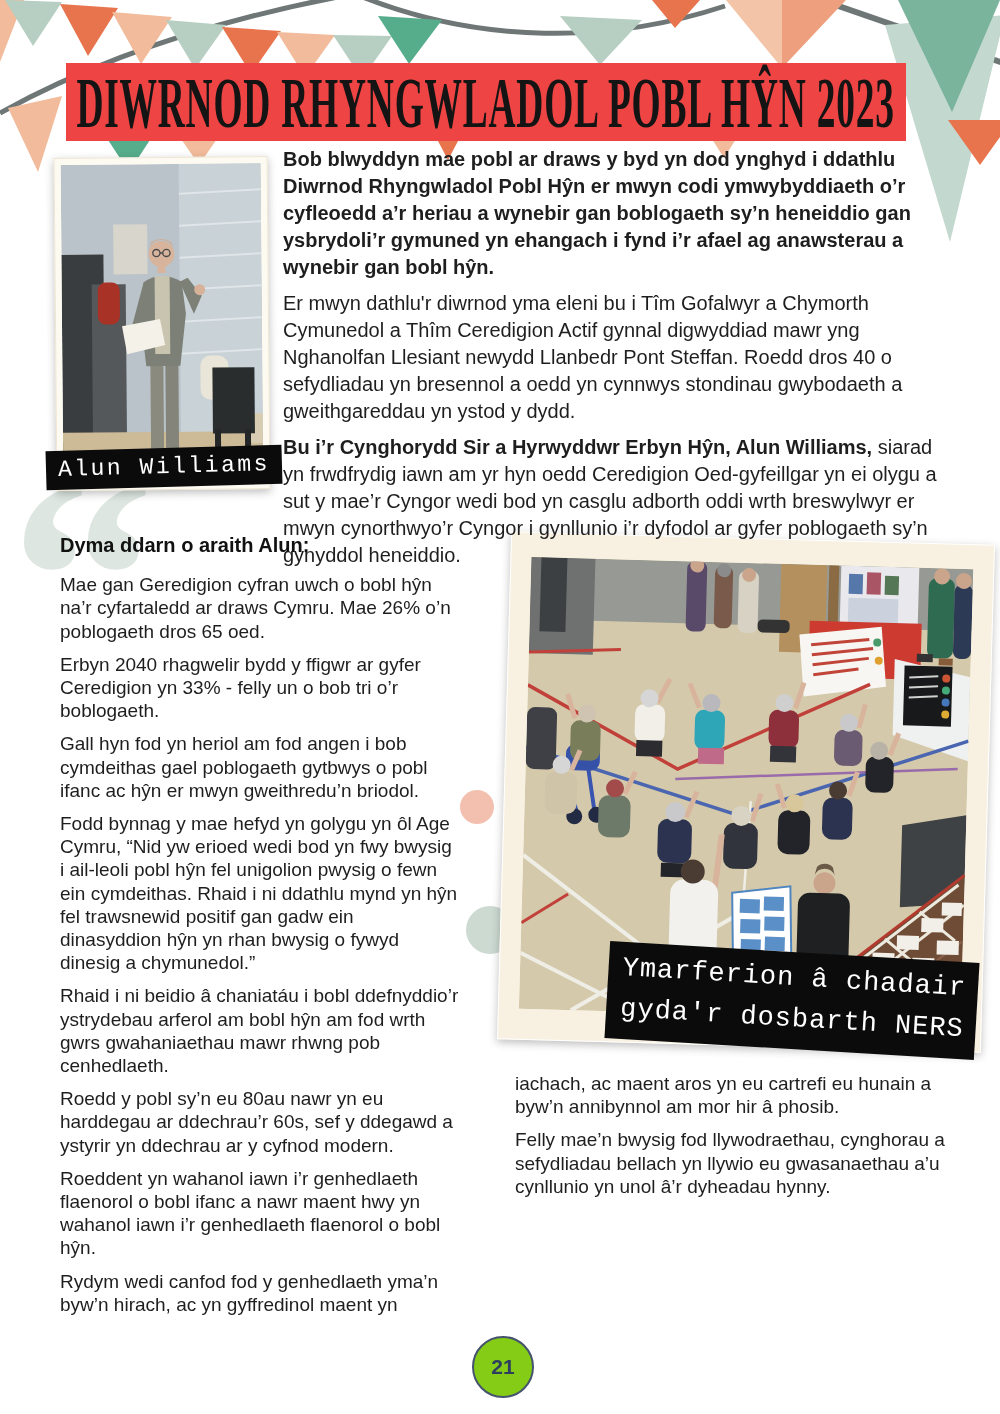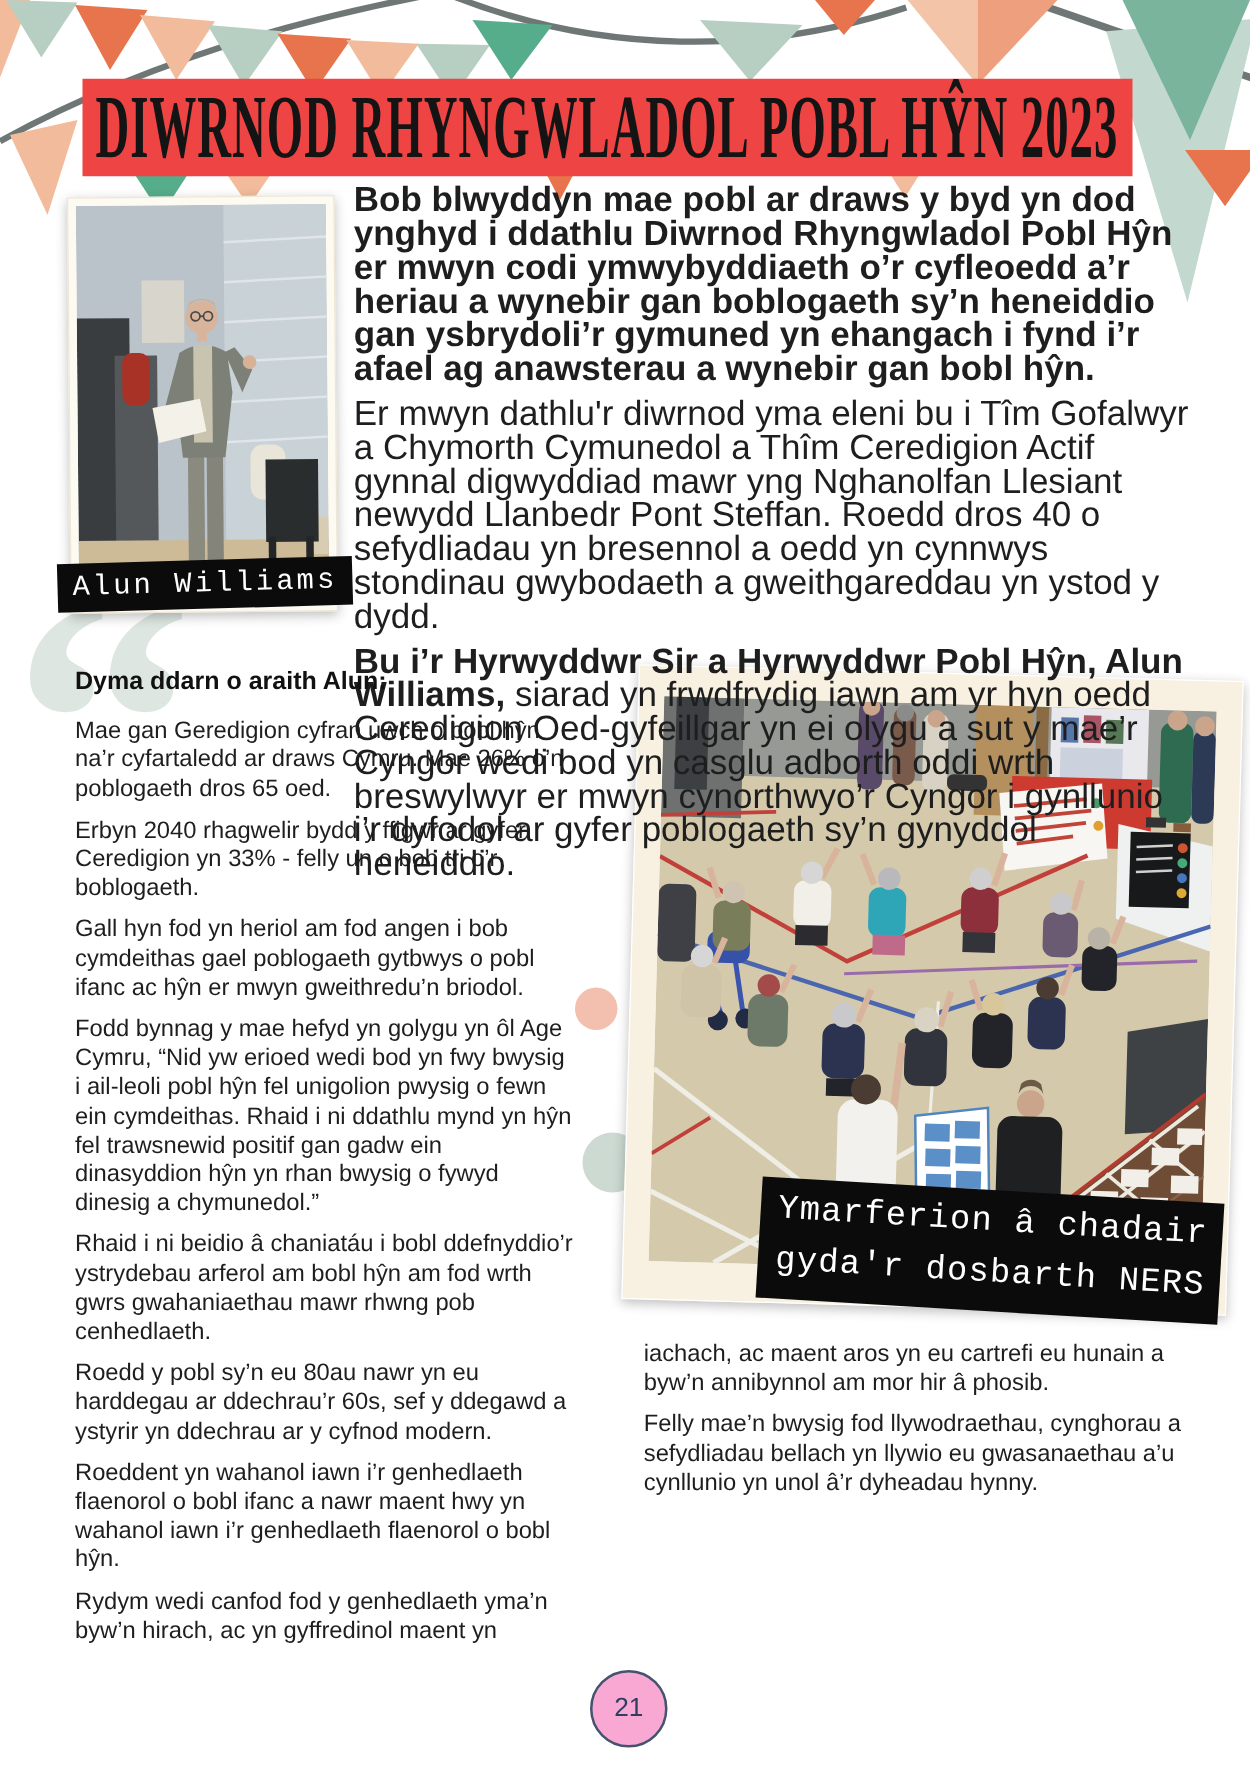"Bob blwyddyn mae pobl ar" .intro { font-size: 28px -> 20px }
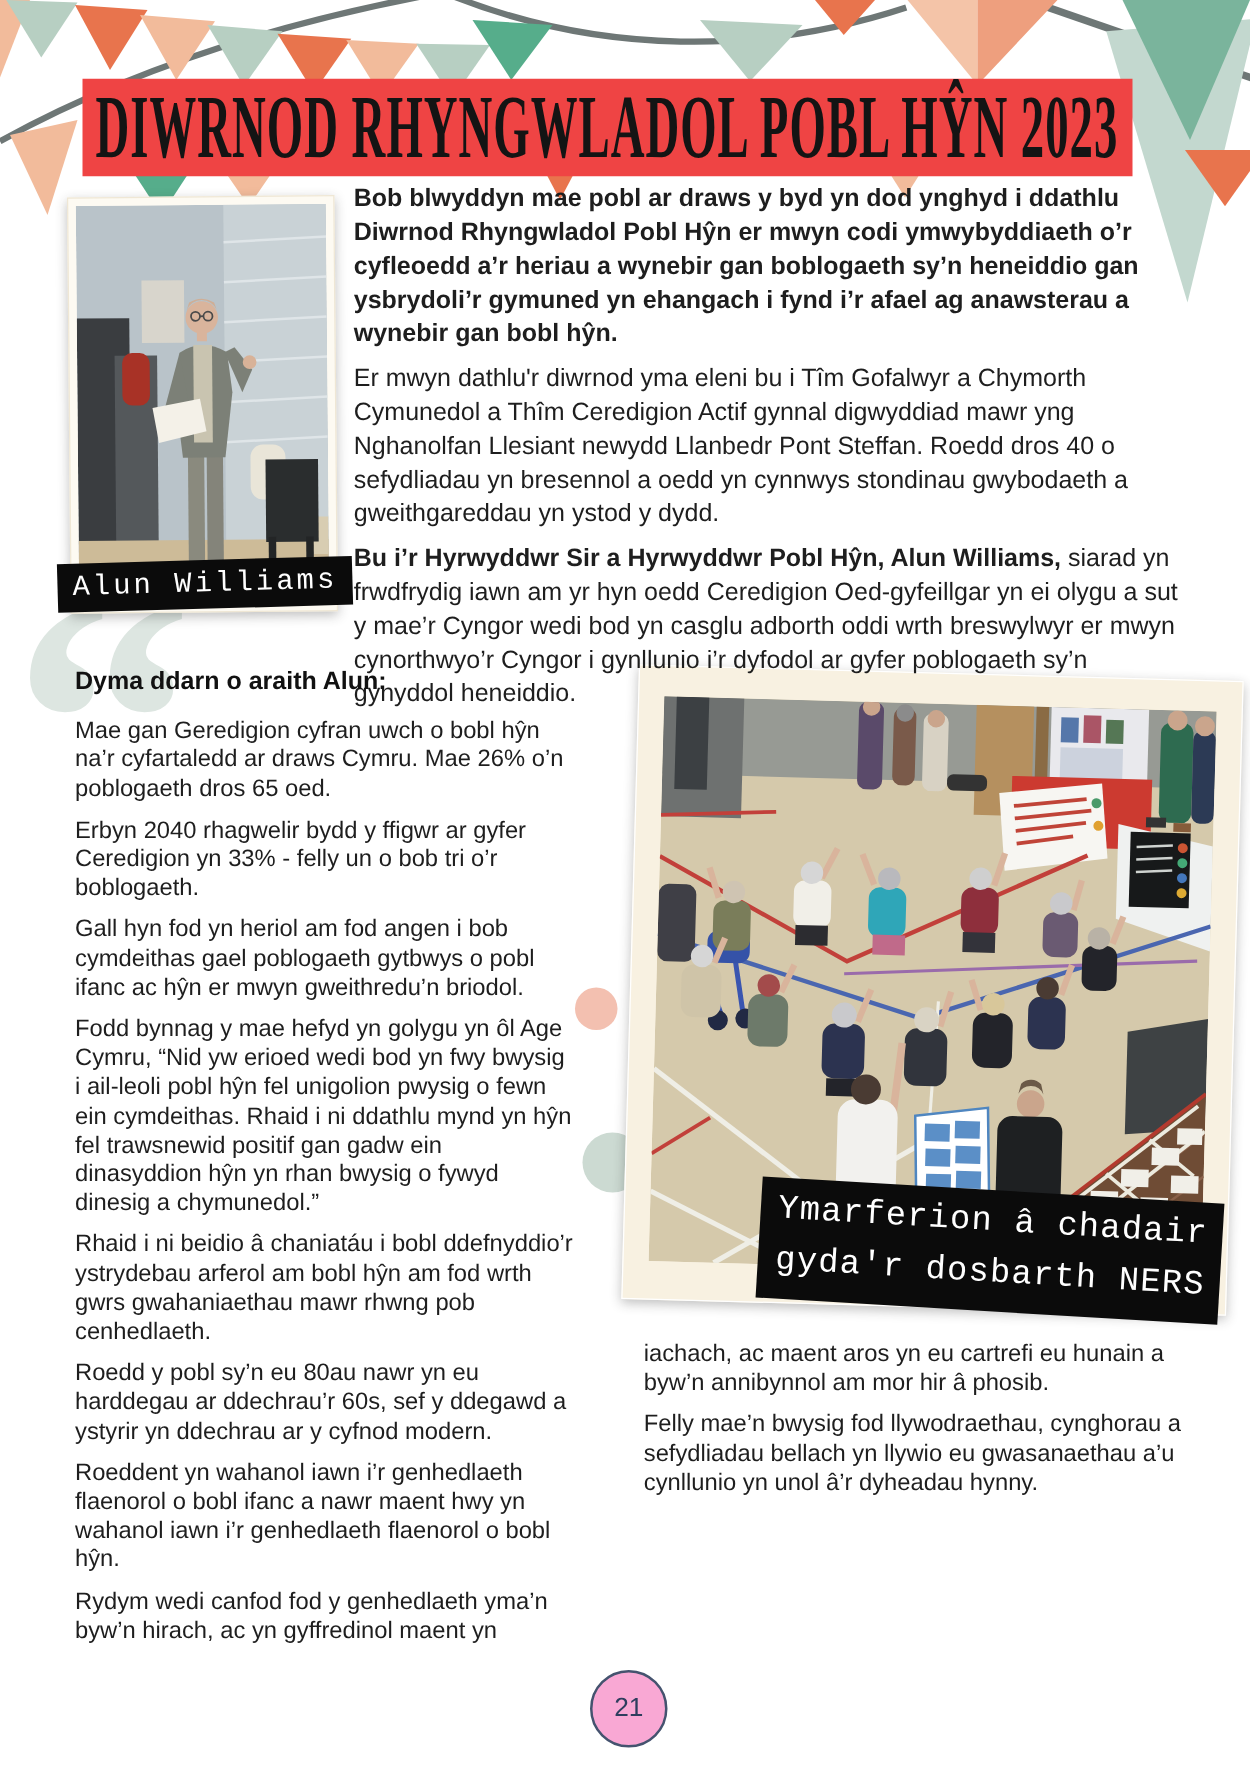"Bu i’r Hyrwyddwr Sir a" b { text: Hyrwyddwr Sir a Hyrwyddwr Pobl -> Cynghorydd Sir a Hyrwyddwr Erbyn }
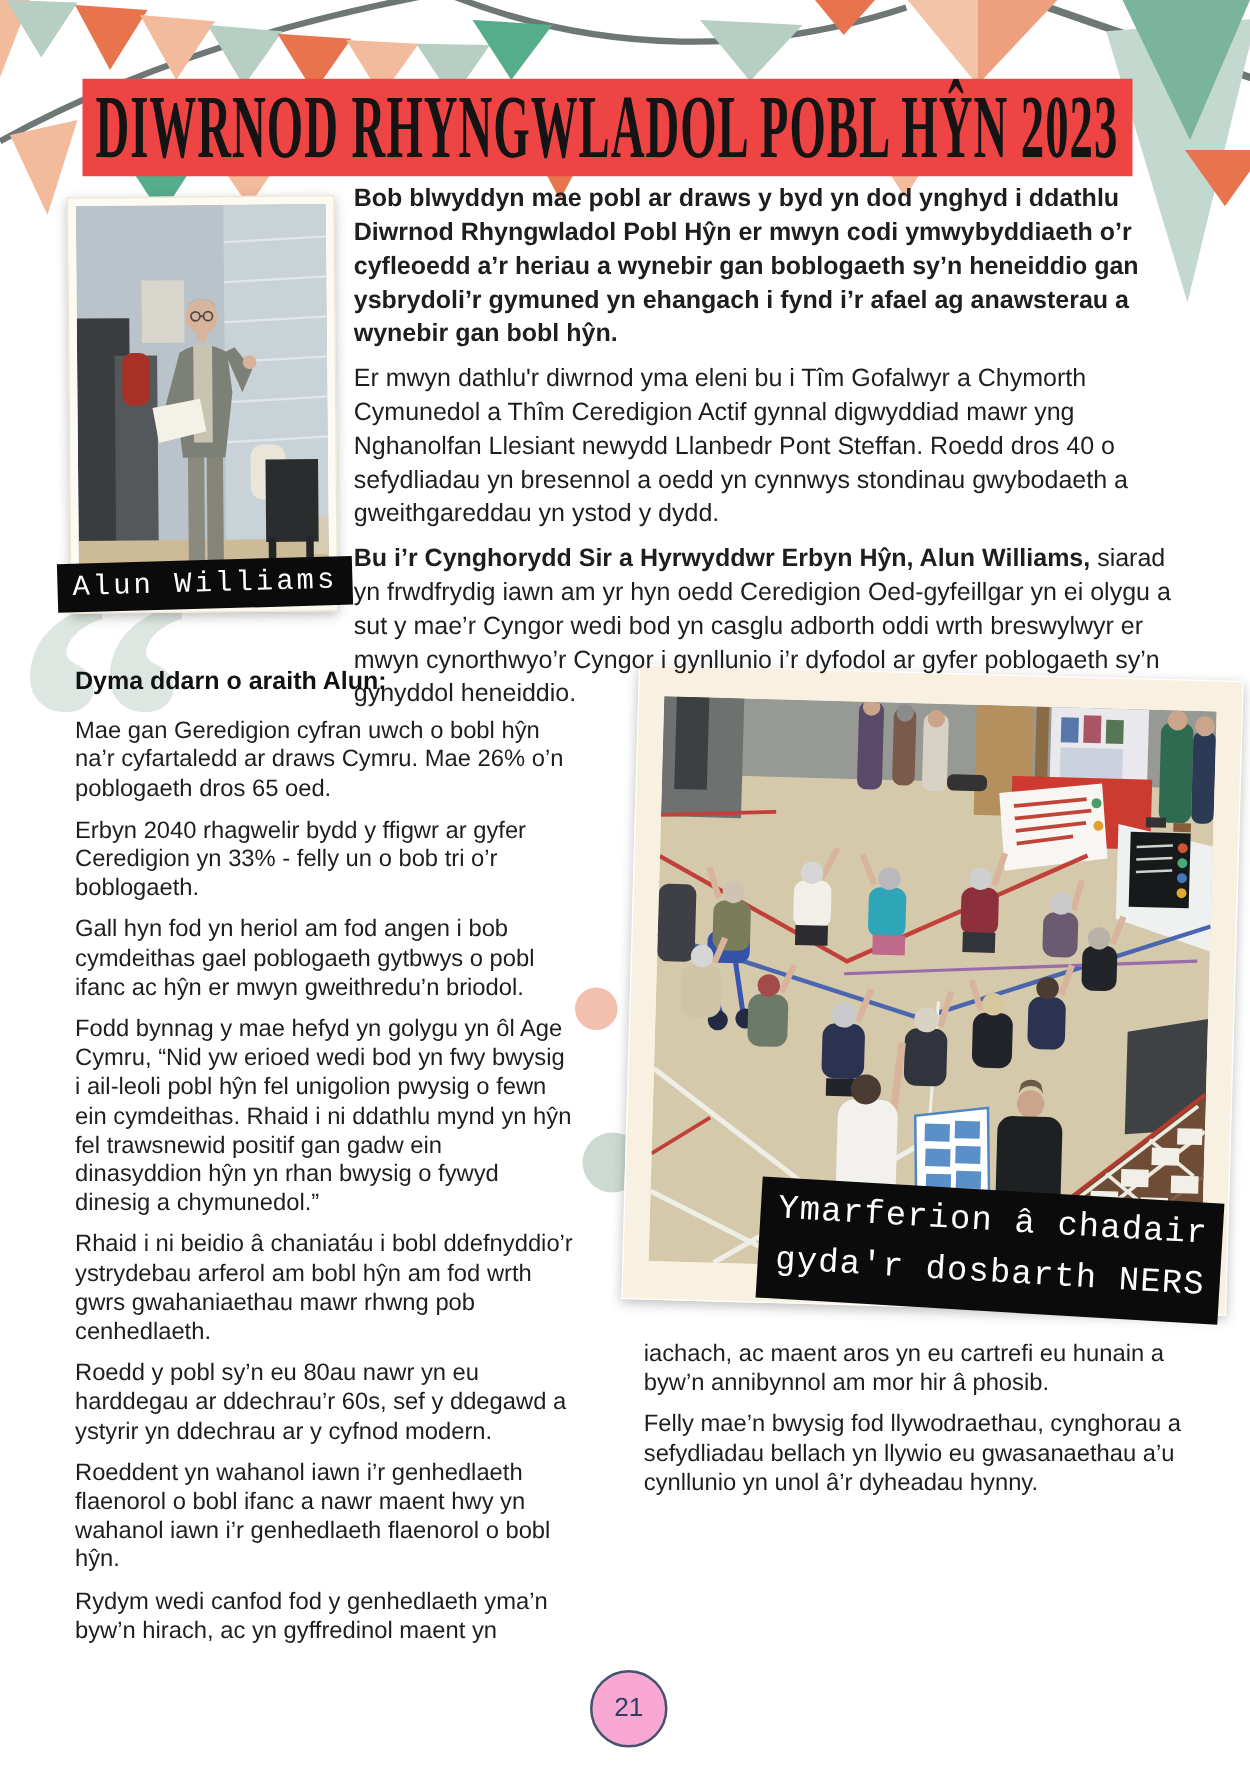"21" .page-number { background: #f9a8d4 -> #84cc16; font-weight: 400 -> 700 }
